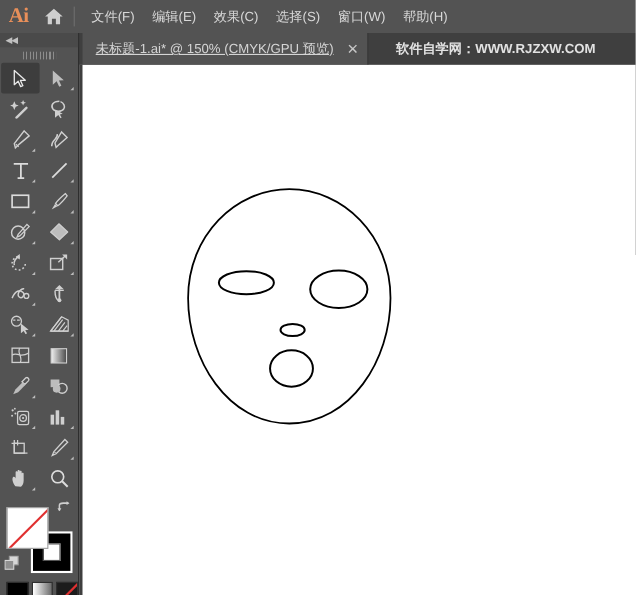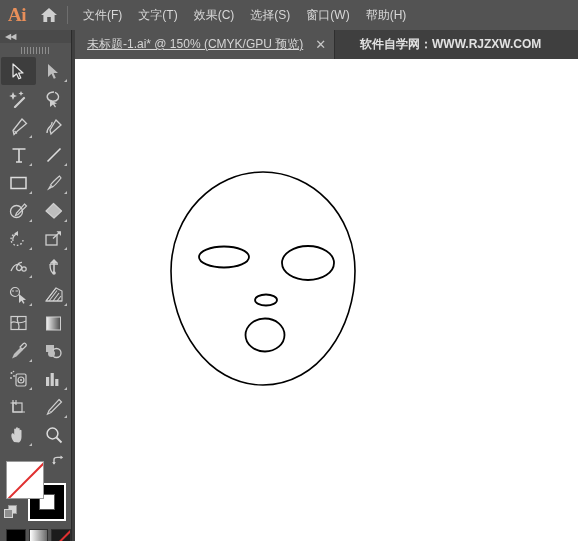"编辑(E)" div.menu-item { html: none -> <div>编辑(E)</div> }
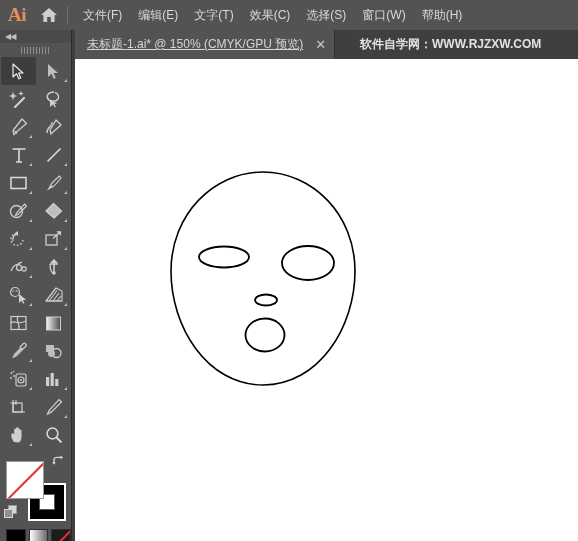"文字(T)" div.menu-item { html: <div>文字(T)</div> -> none }
